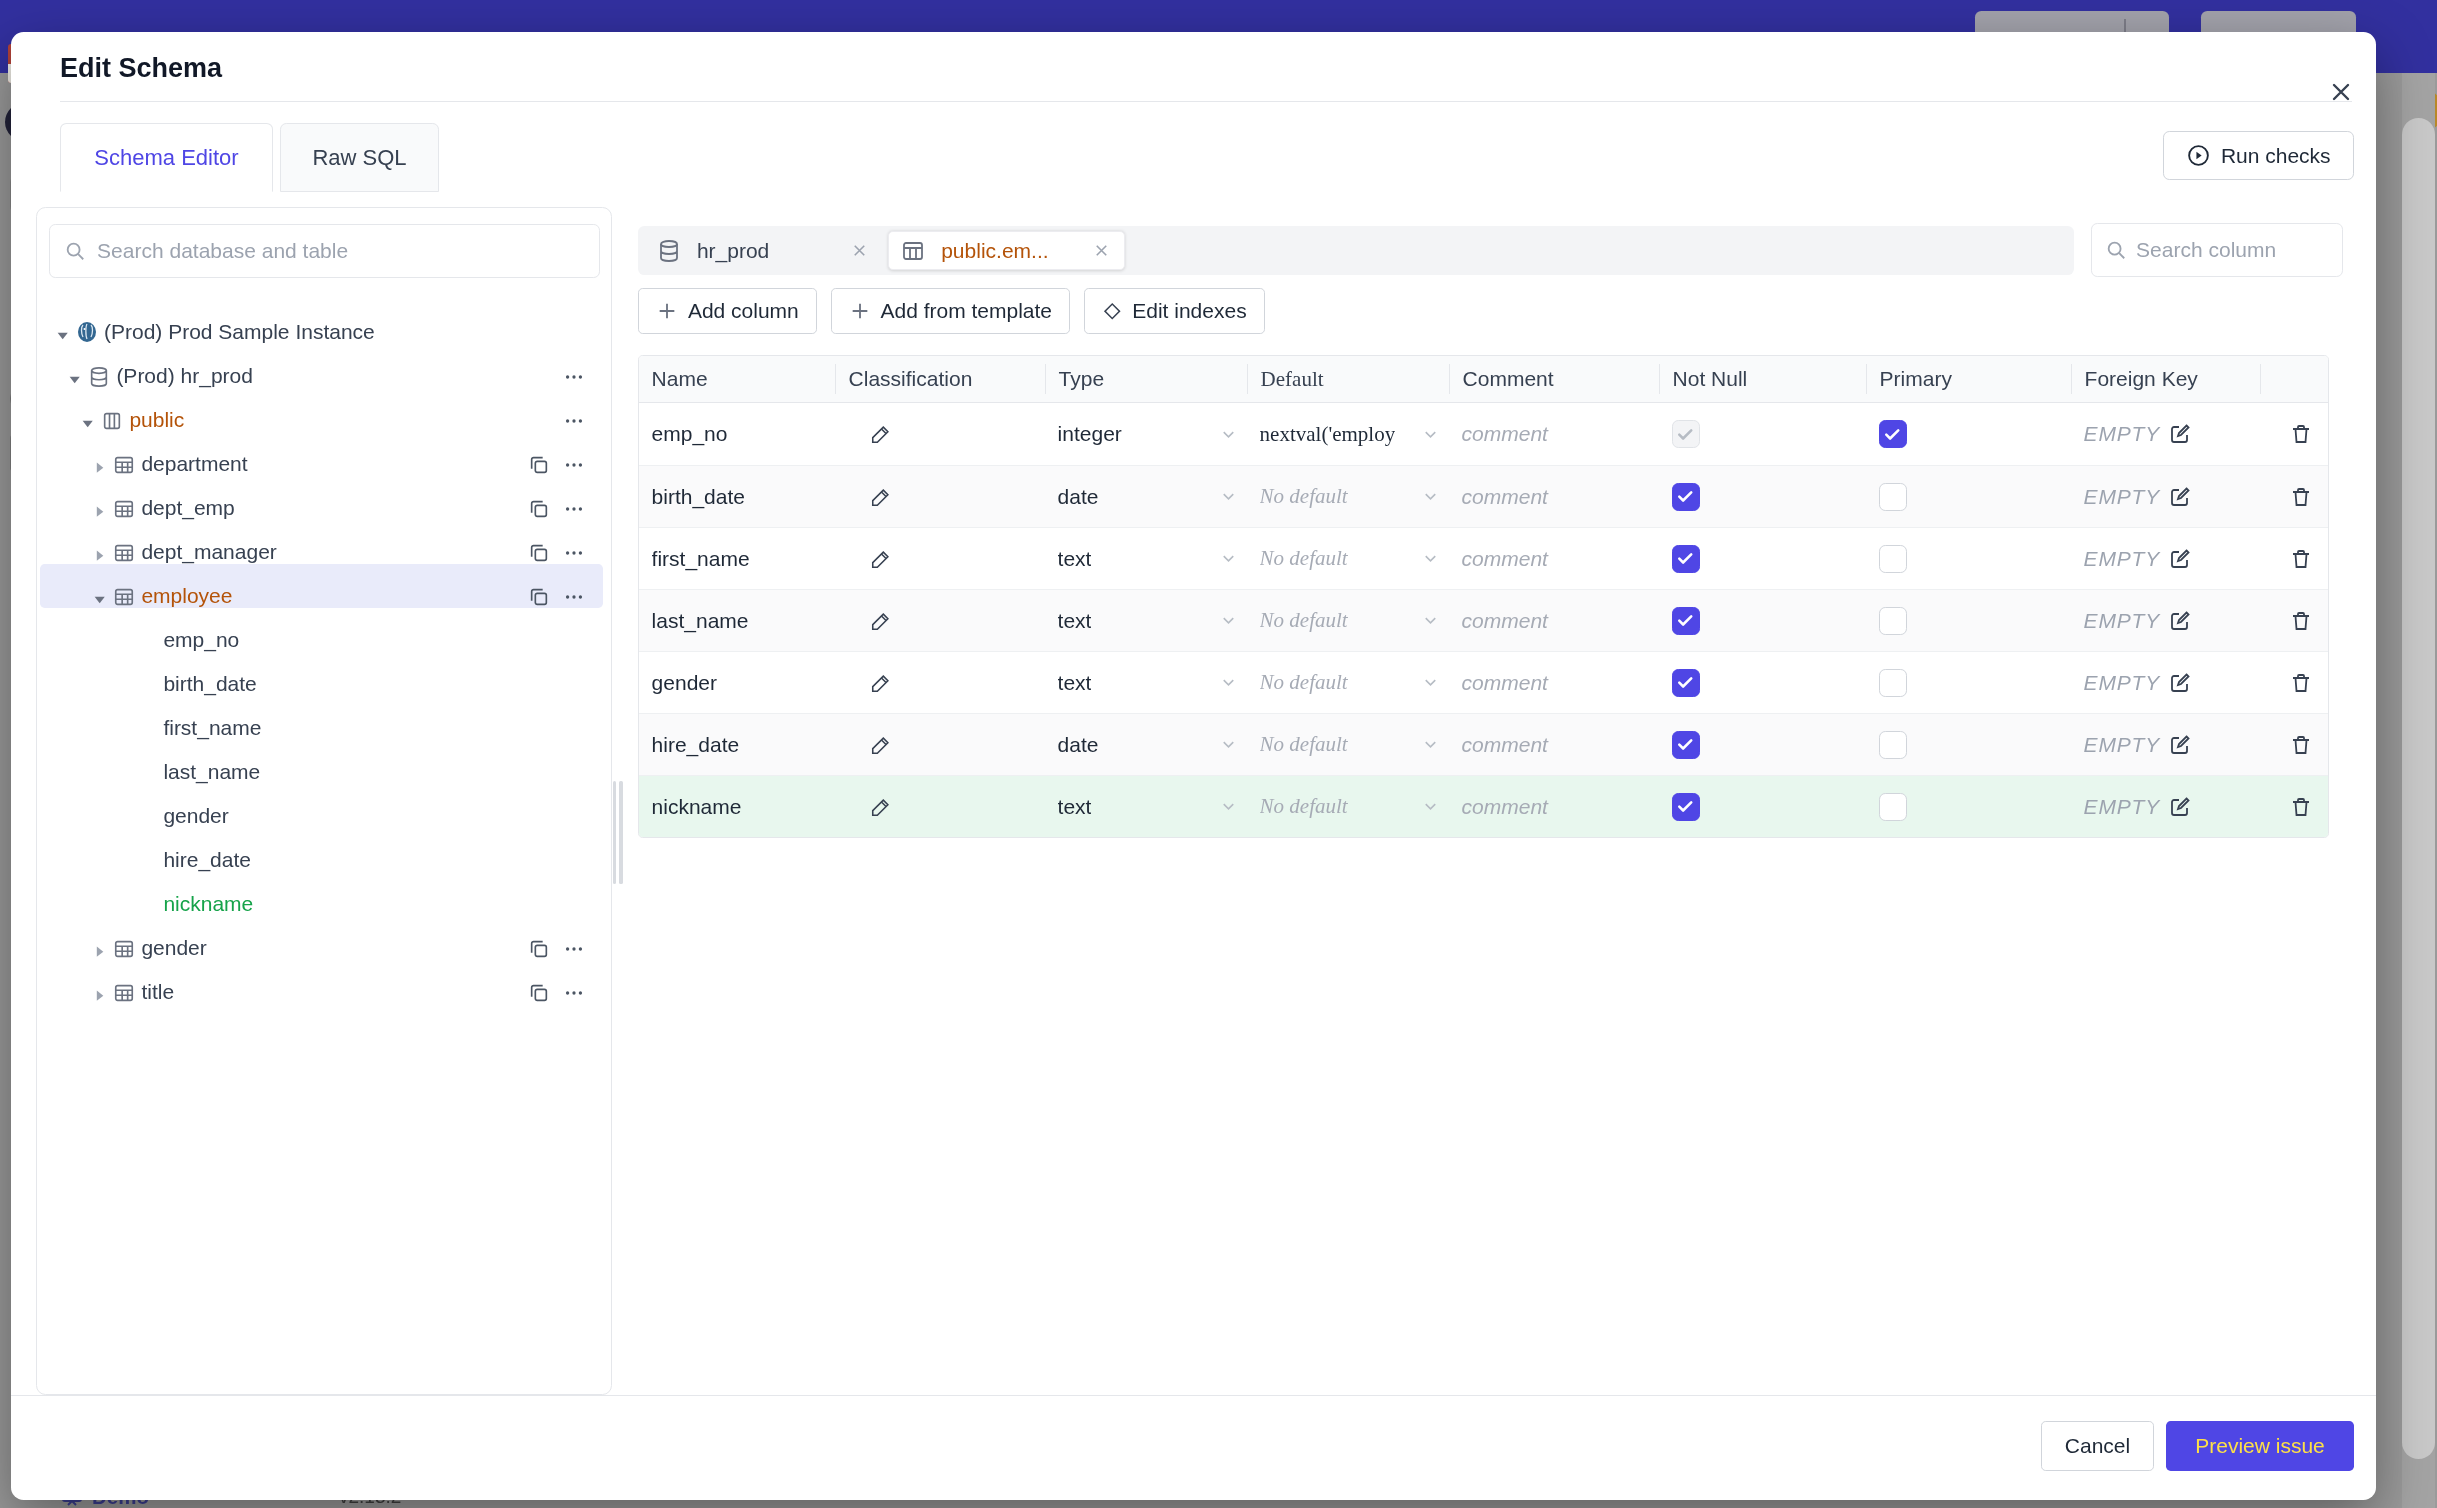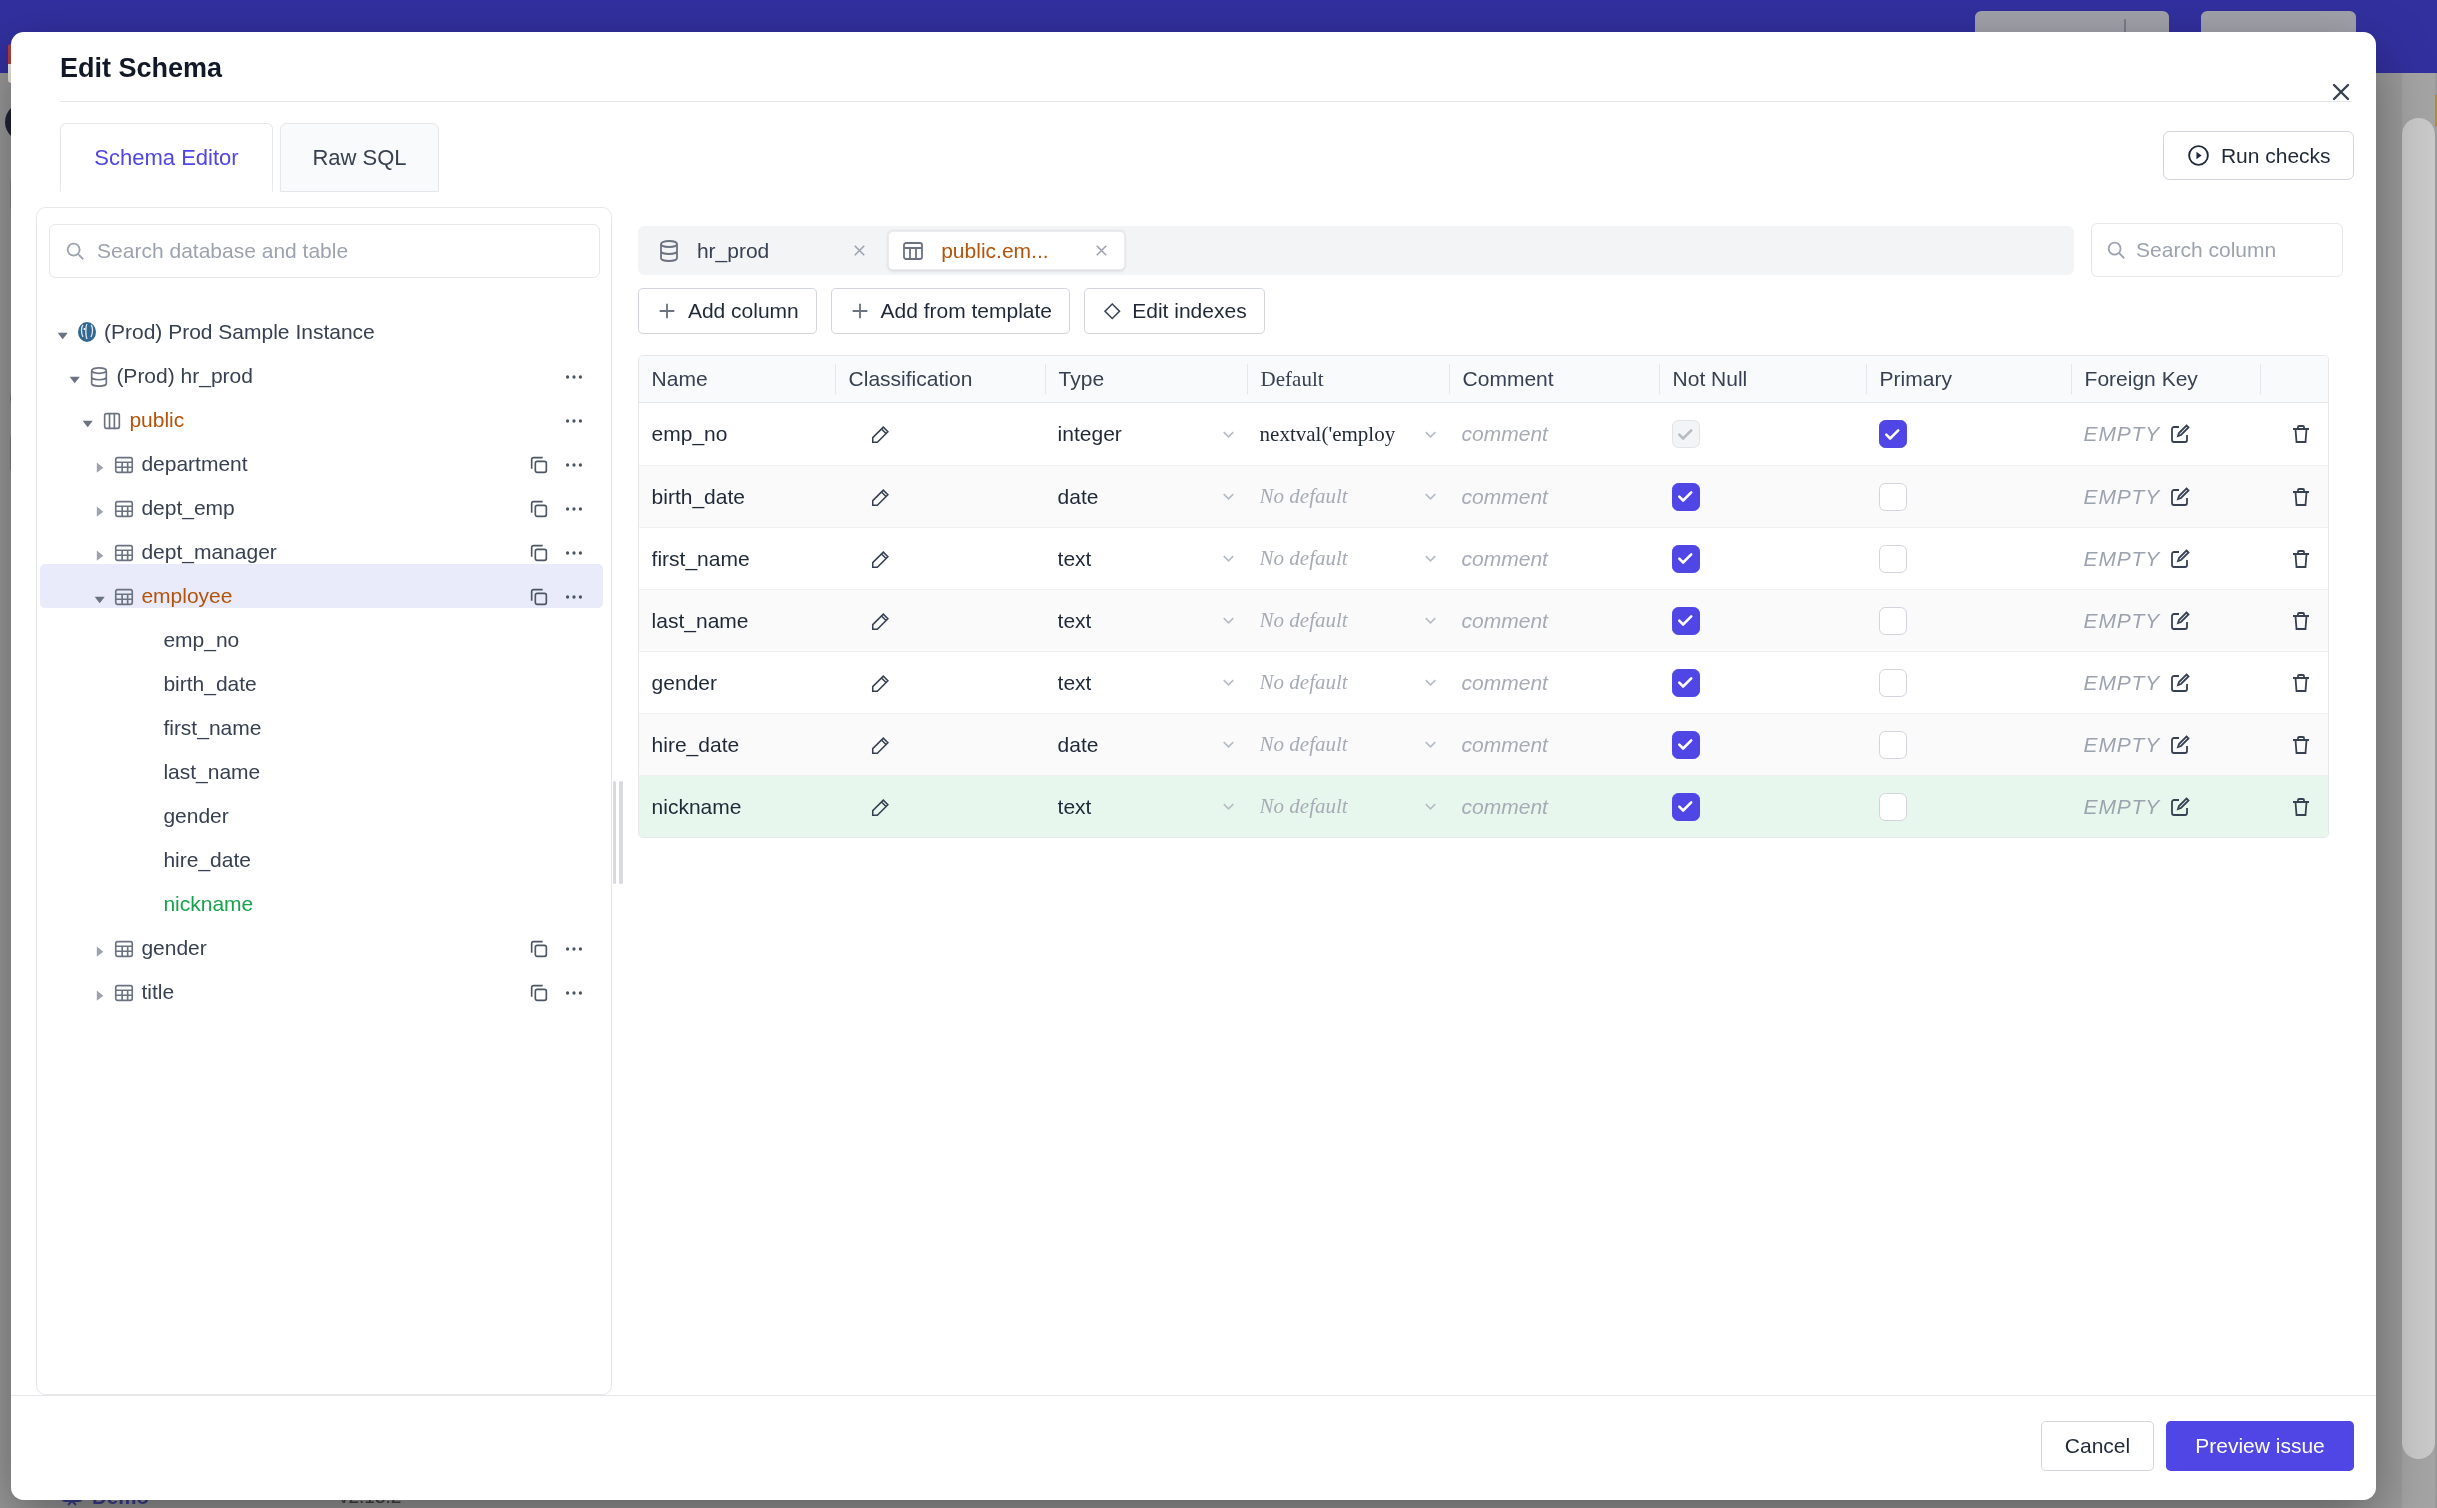"Preview issue" .btn-primary { color: #ffffff -> #fde047 }
